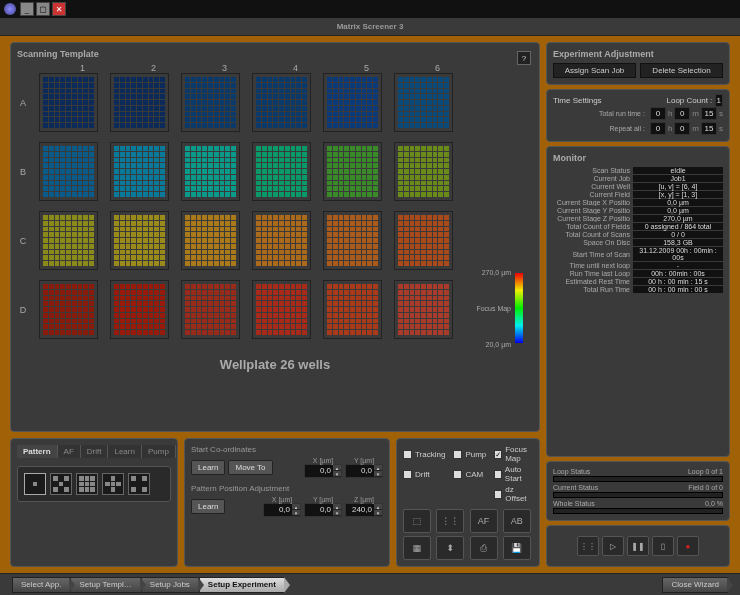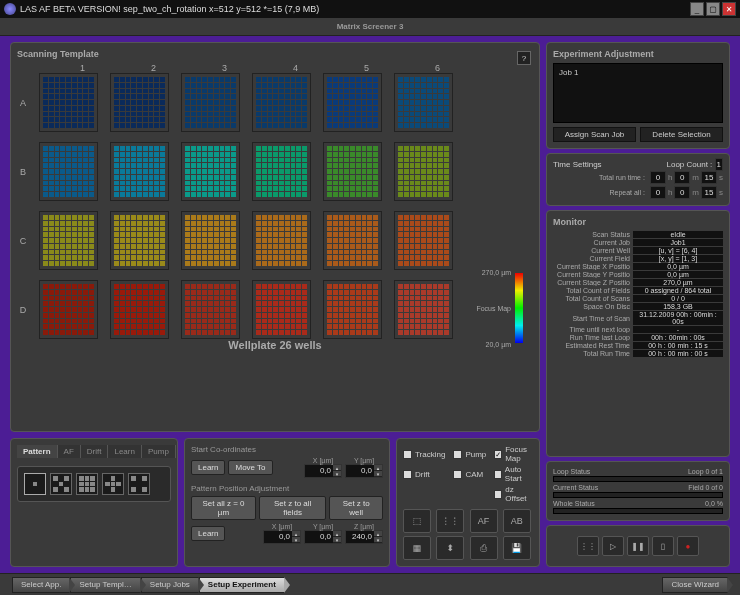"LAS AF BETA VERSION! sep_two_ch_rotation" div.titlebar-text { html: <div>LAS AF BETA VERSION! sep_two_ch_rotation x=512 y=512 *=15 (7,9 MB)</div> -> none }
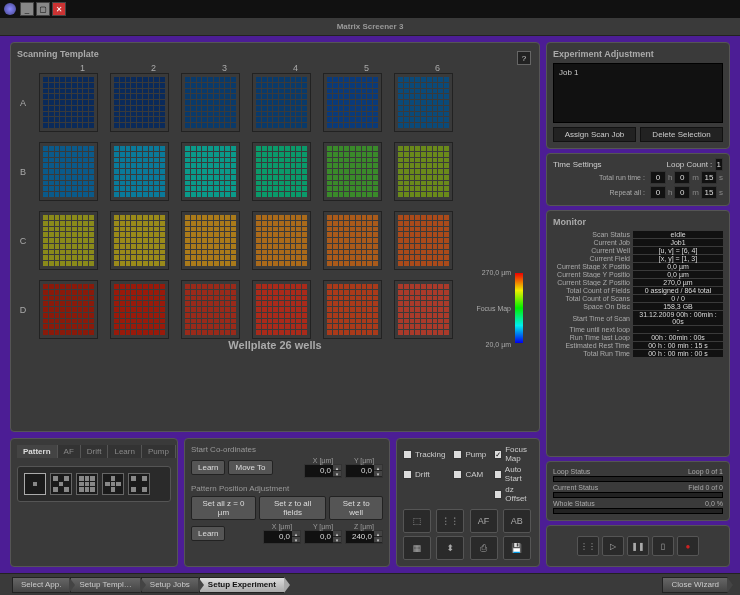"Scanning Template" .main-area { background: #4c1d95 -> #a16207 }
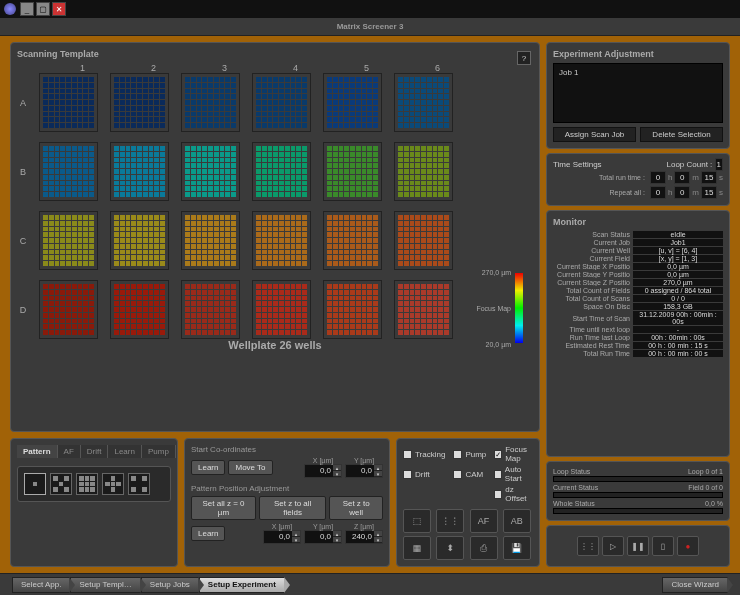"Job 1" div.job-list { html: <div> <div>Job 1</div> </div> -> none }
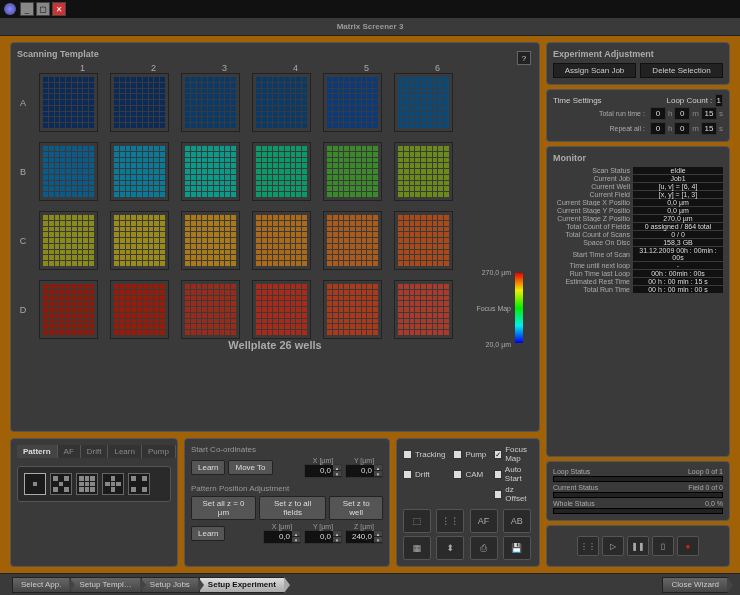"Wellplate 26 wells" .wellplate-label { font-size: 11px -> 13px; margin-top: 0 -> 18px }
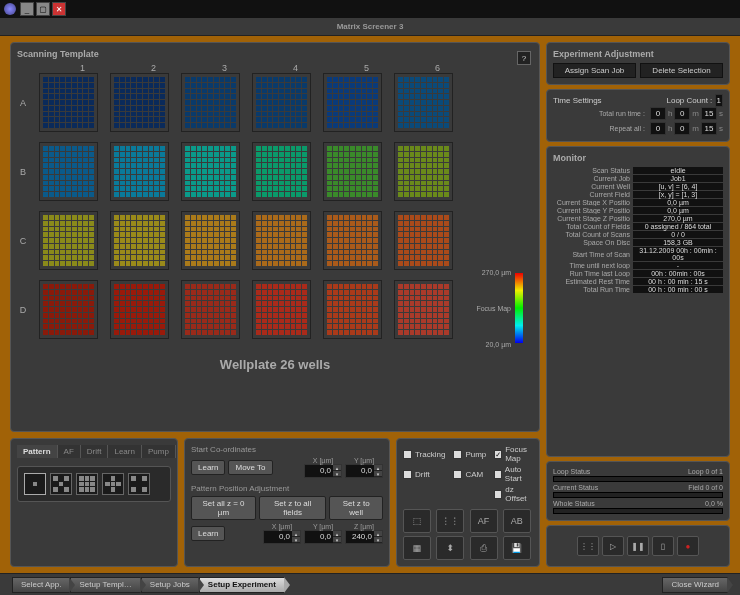"Set all z = 0" div.coord-row { html: <div> <button>Set all z = 0 µm</button> <button>Set z to all fields</button> <button>Set z to well</button> </div> -> none }
